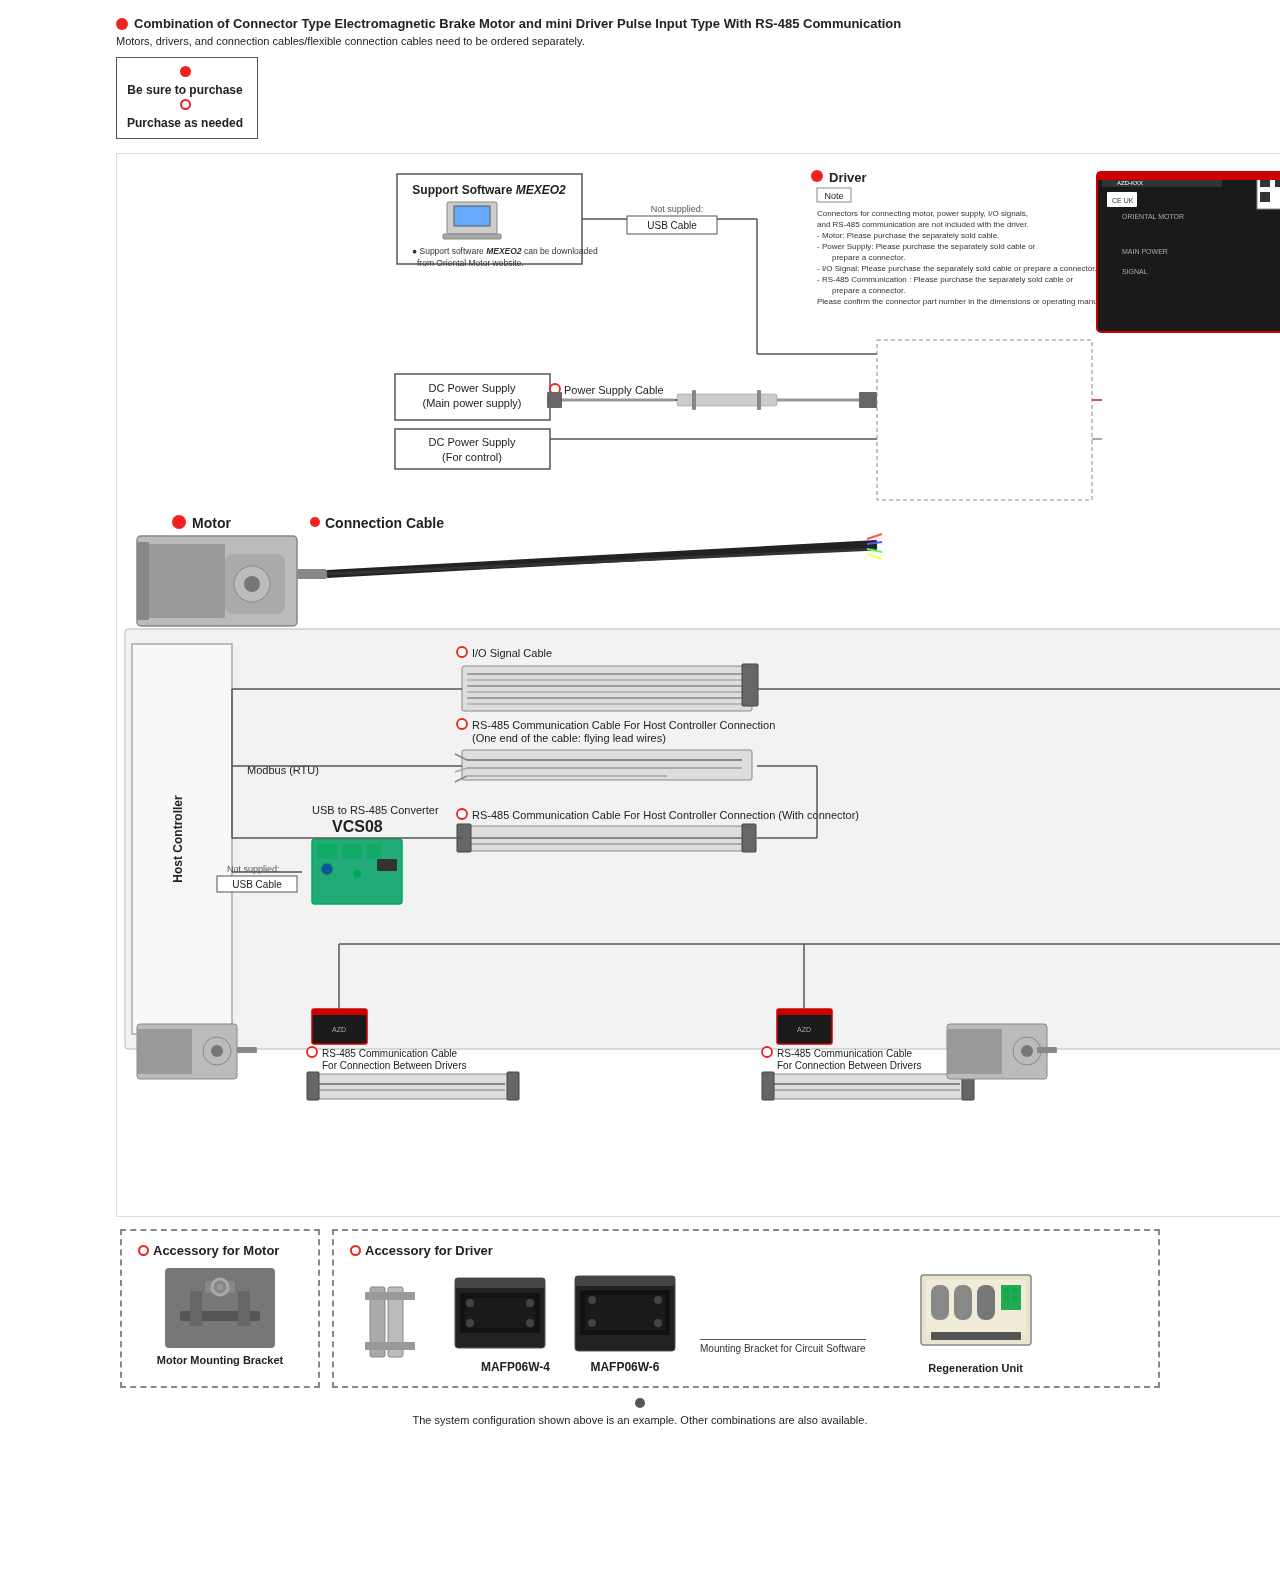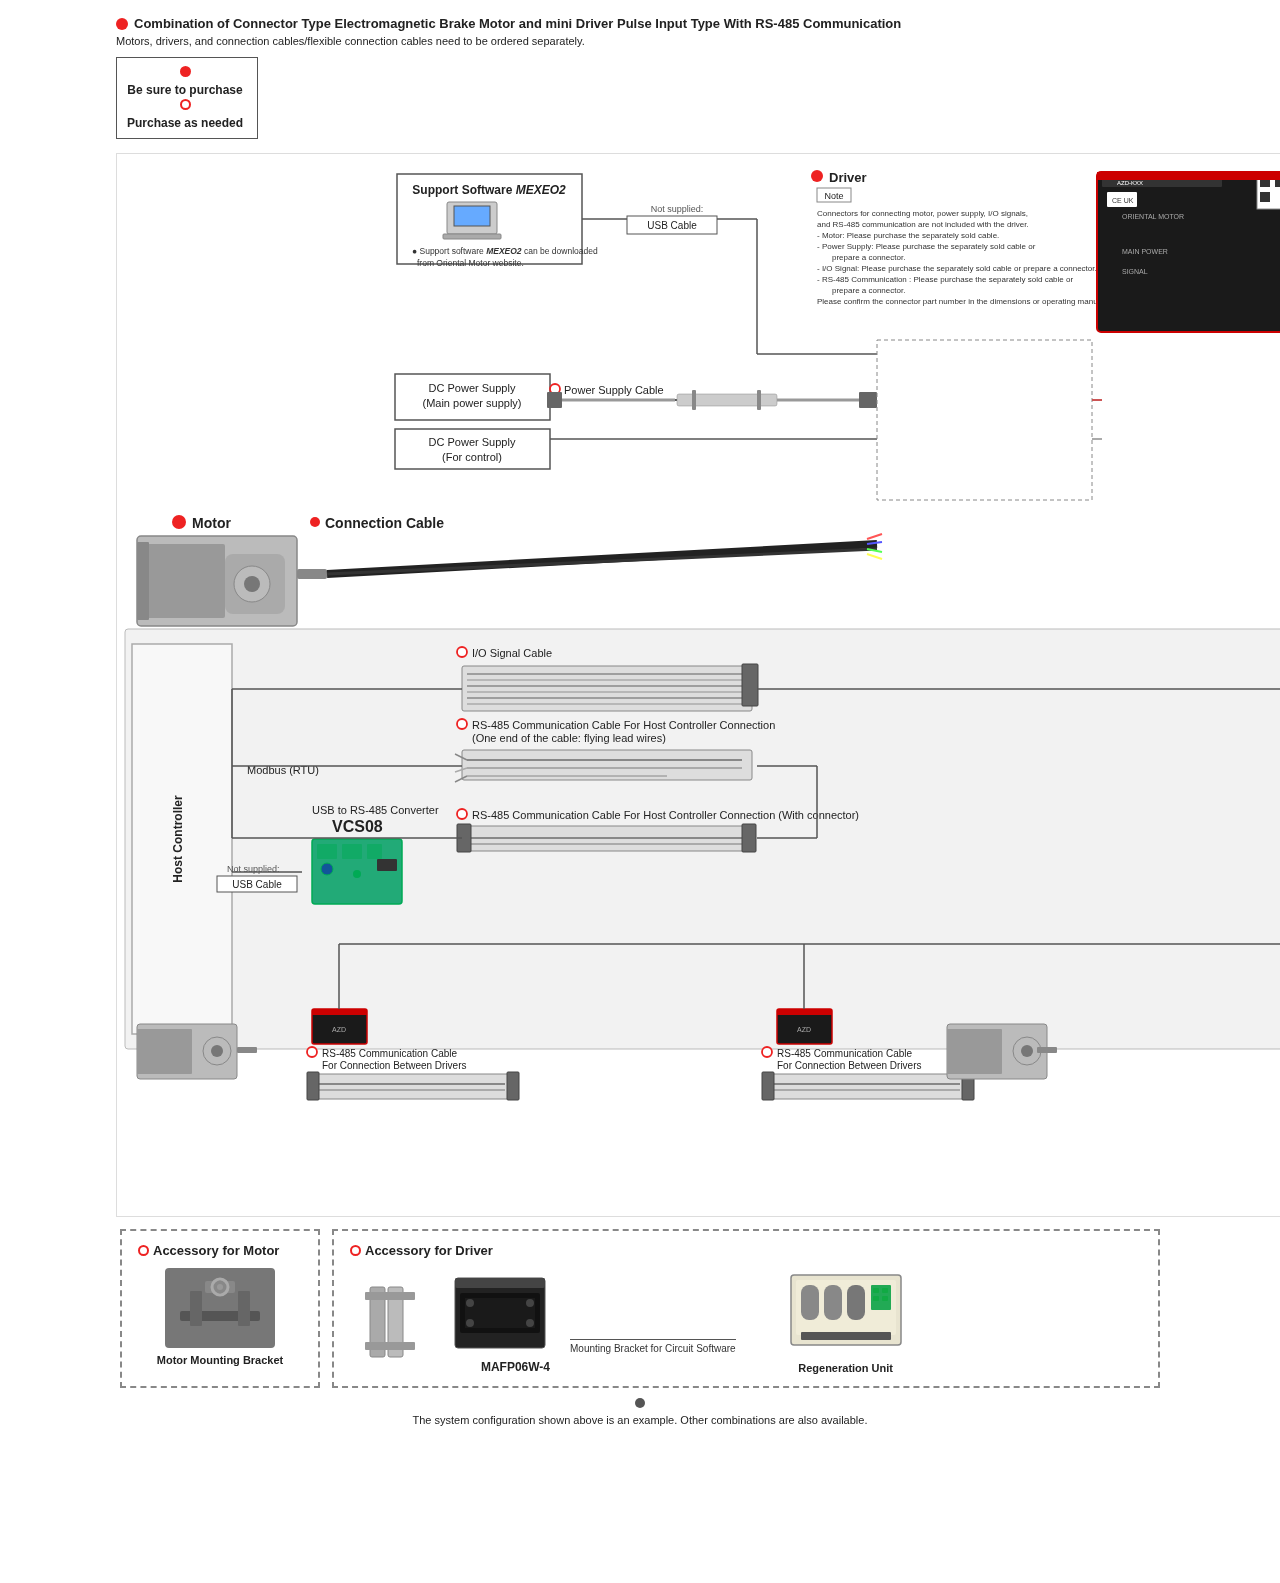"MAFP06W-6" div { html: none -> <div> <svg> <rect></rect> <rect></rect> <rect></rect> <rect></rect> <circle></circle> <circle></circle> <circle></circle> <circle></circle> </svg> <div>MAFP06W-6</div> </div> }
